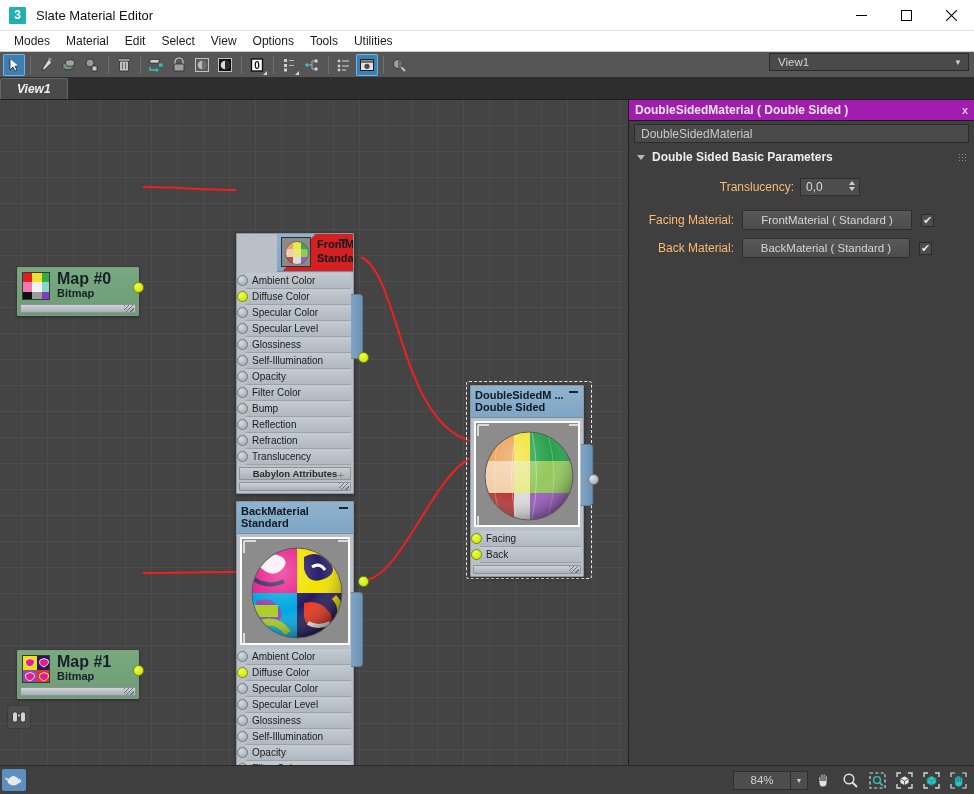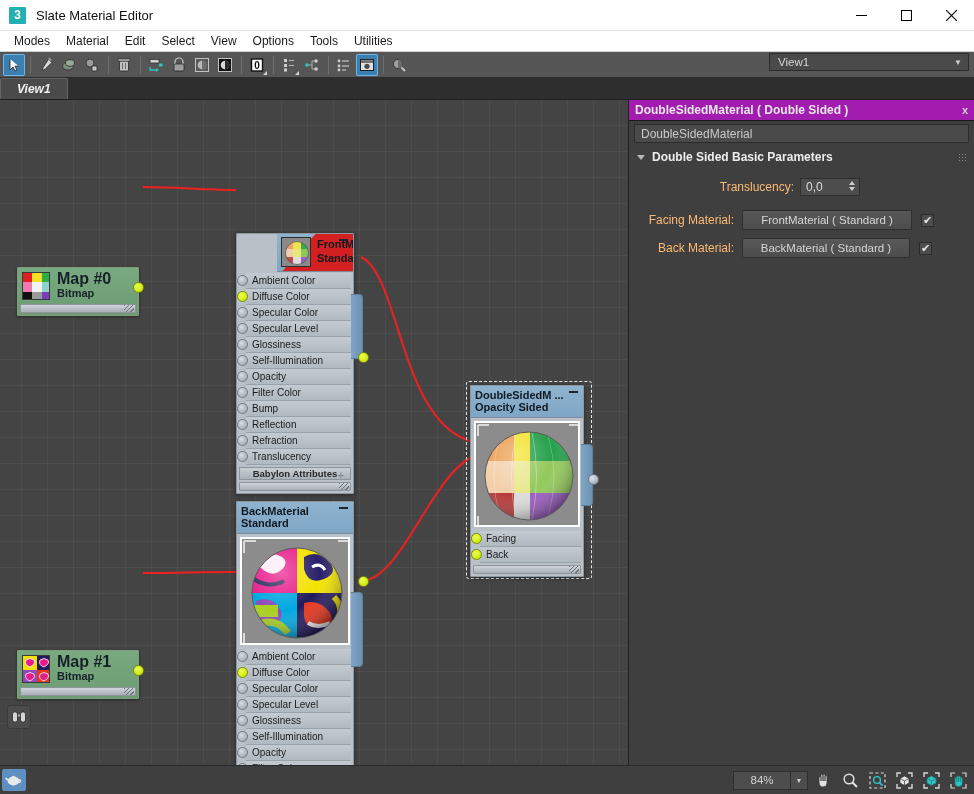"Opacity Sided" div.mat-sub { text: Opacity -> Double }
